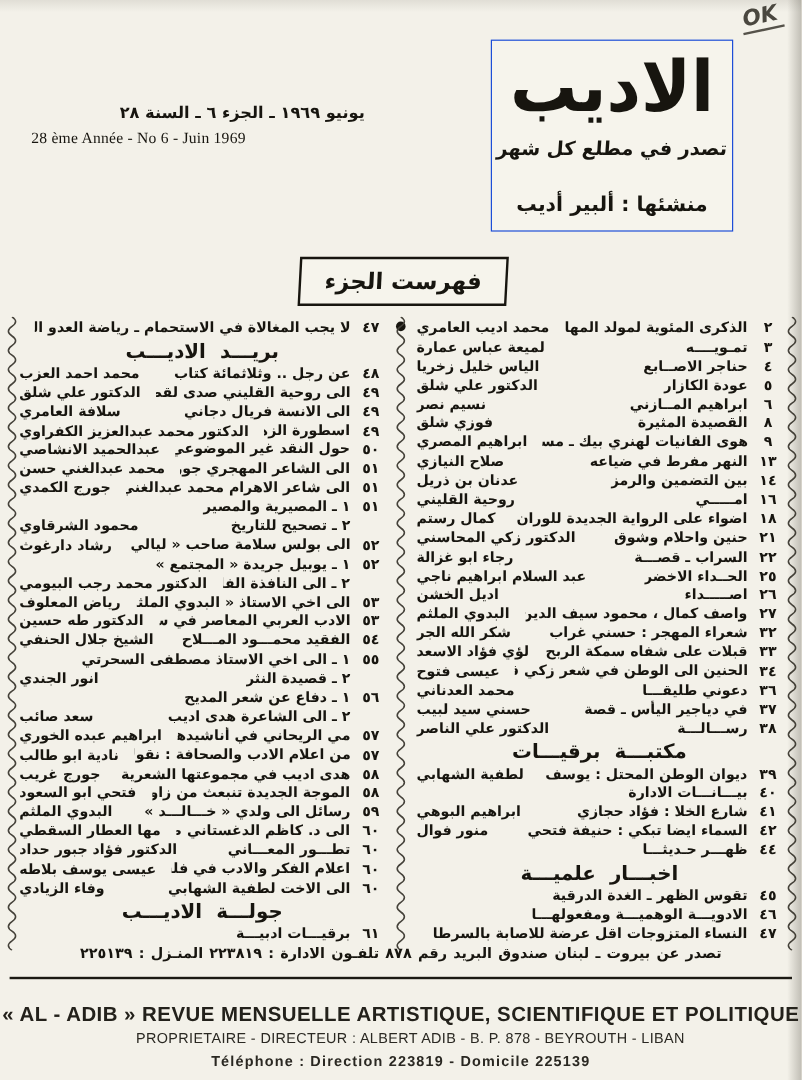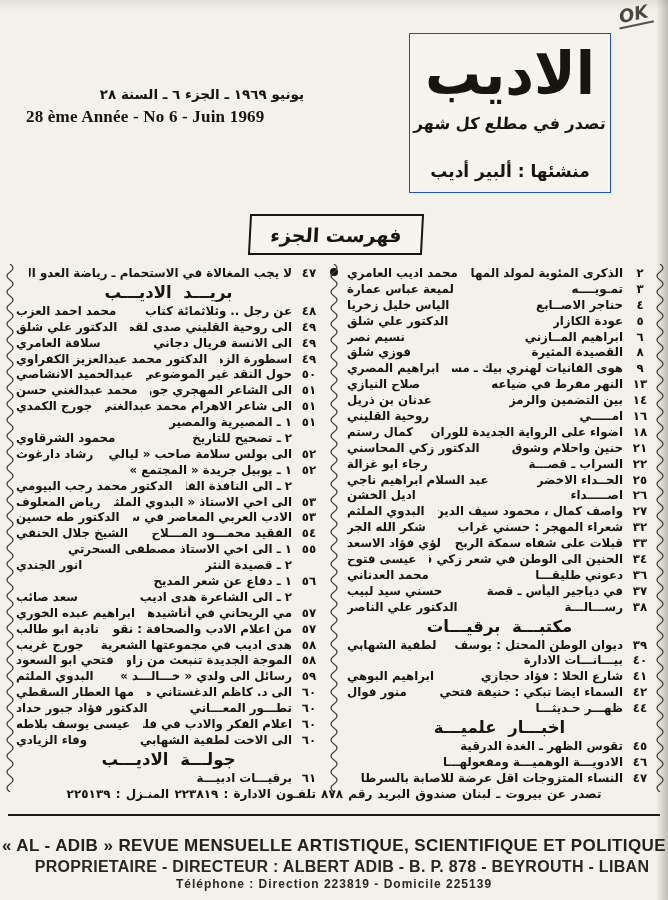"28 ème Année - No" .issue-fr { font-size: 17px -> 13px; font-weight: bold -> normal }
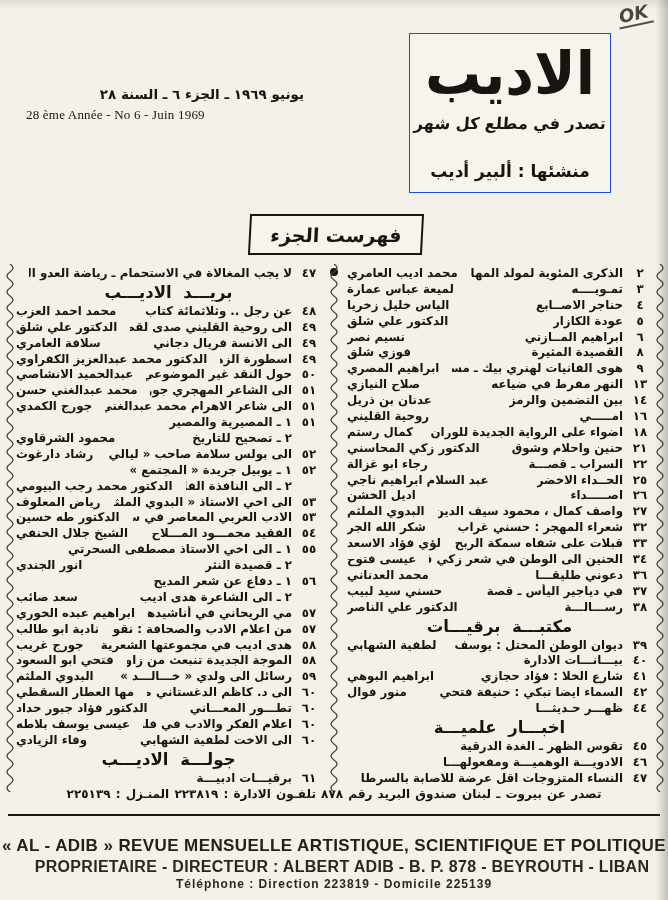"PROPRIETAIRE - DIRECTEUR : ALBERT" .fr2 { font-size: 16px -> 12px; font-weight: bold -> normal }
